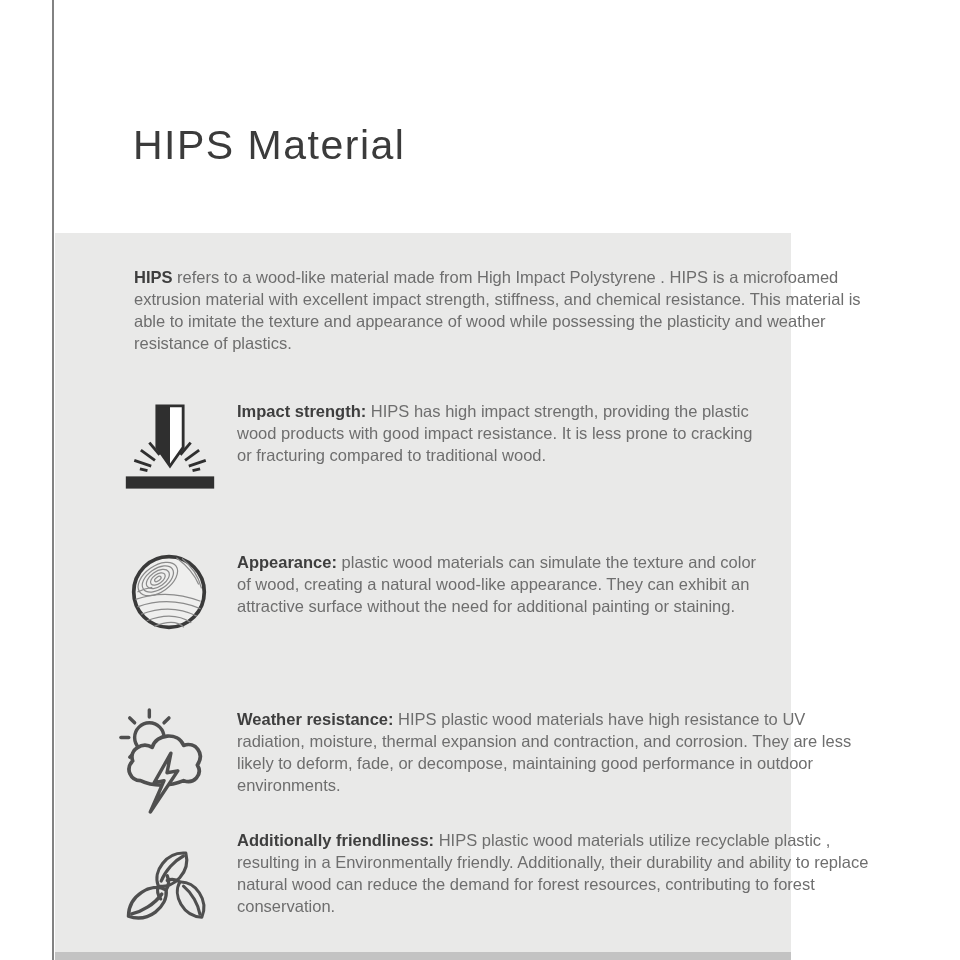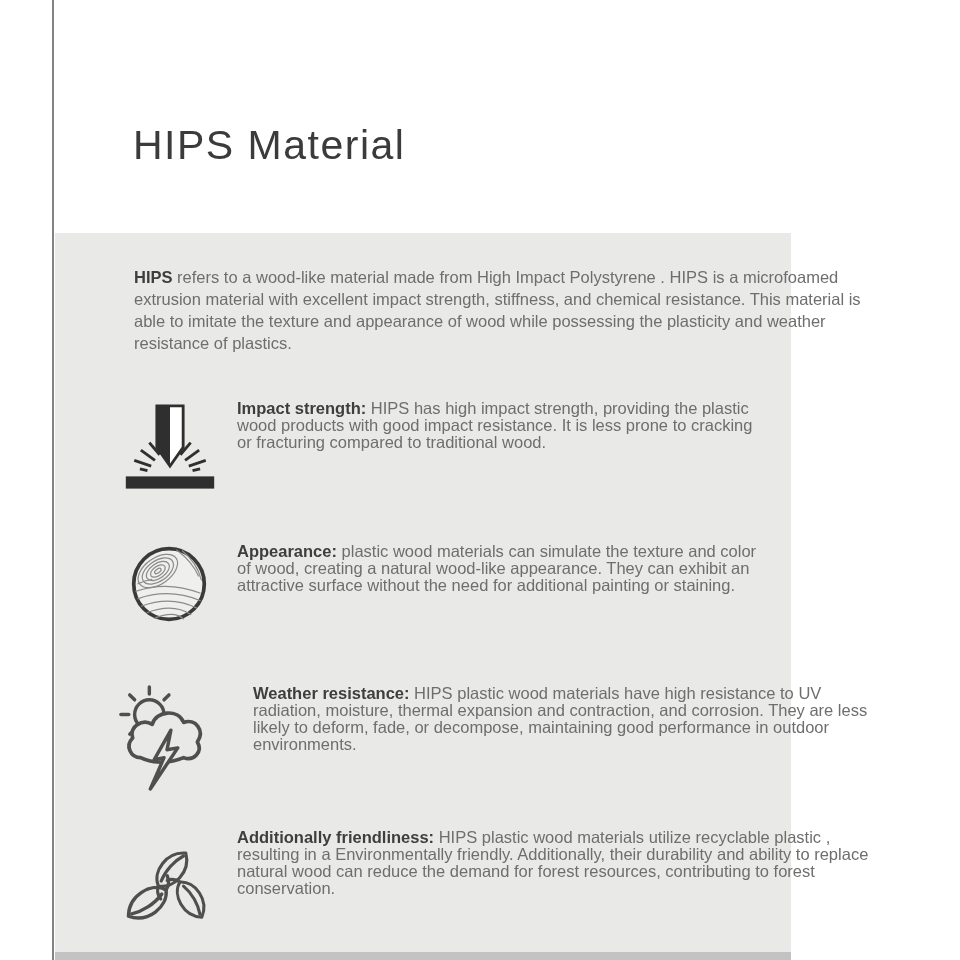"Impact strength: HIPS has high" .feature-text { line-height: 17px -> 22px }
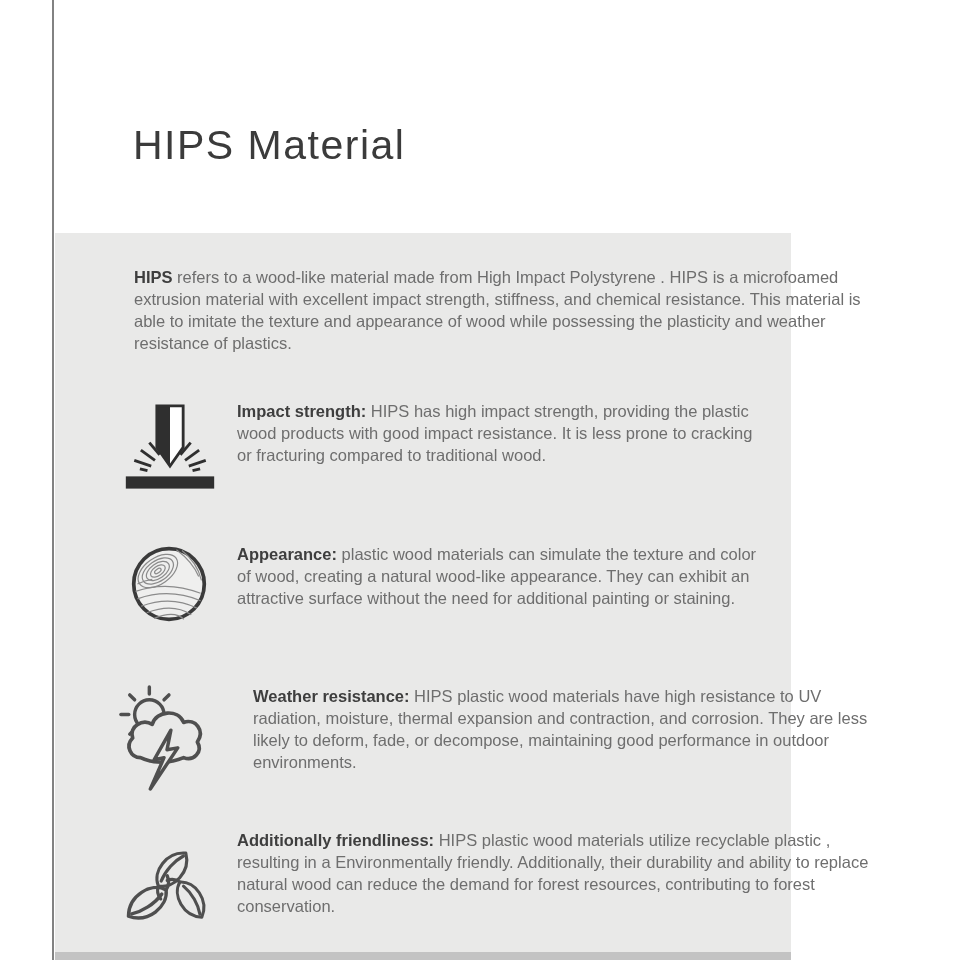"Appearance: plastic wood materials can" .f2 { top: 310px -> 318px }
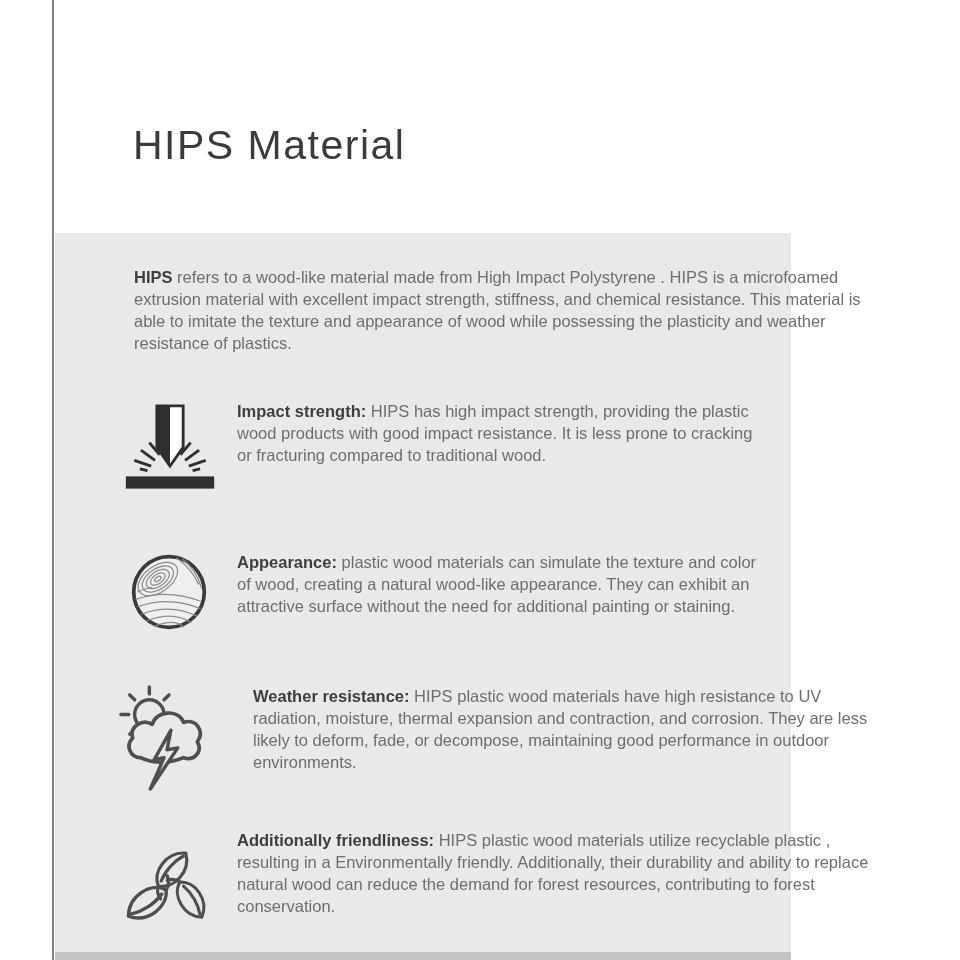"Weather resistance: HIPS plastic wood" .f3 { gap: 16px -> none; top: 452px -> 475px }
